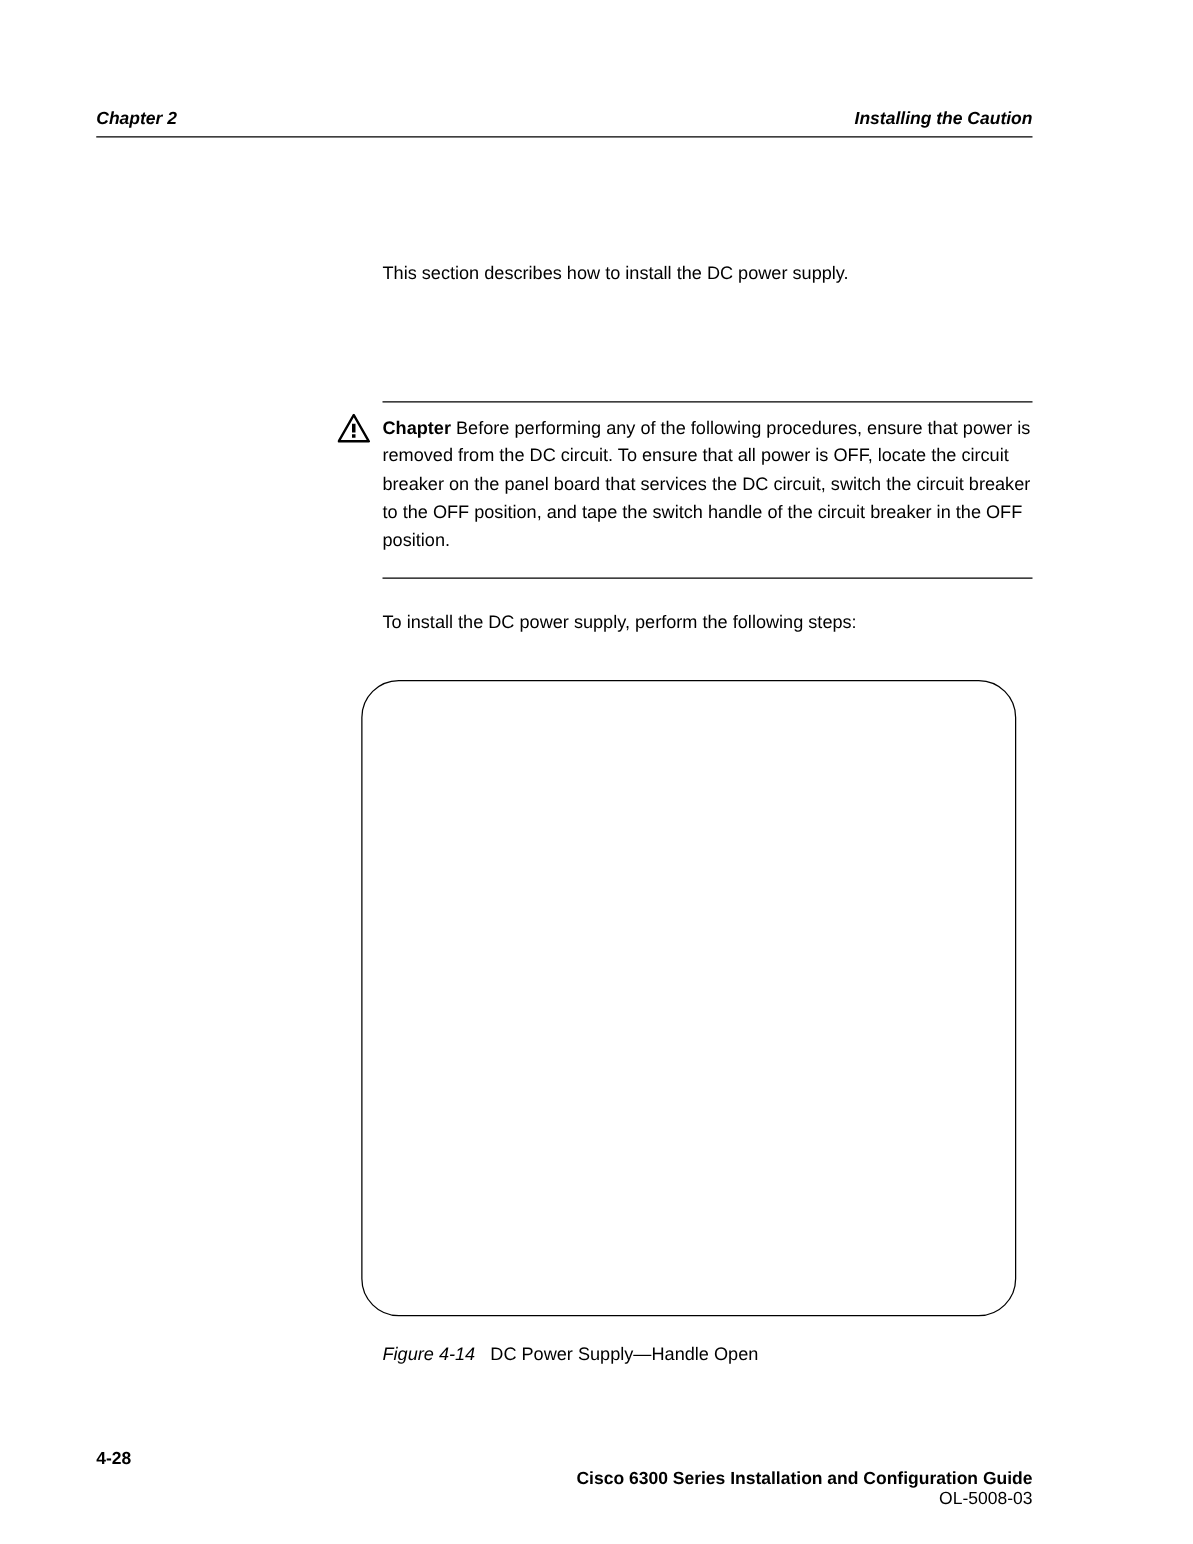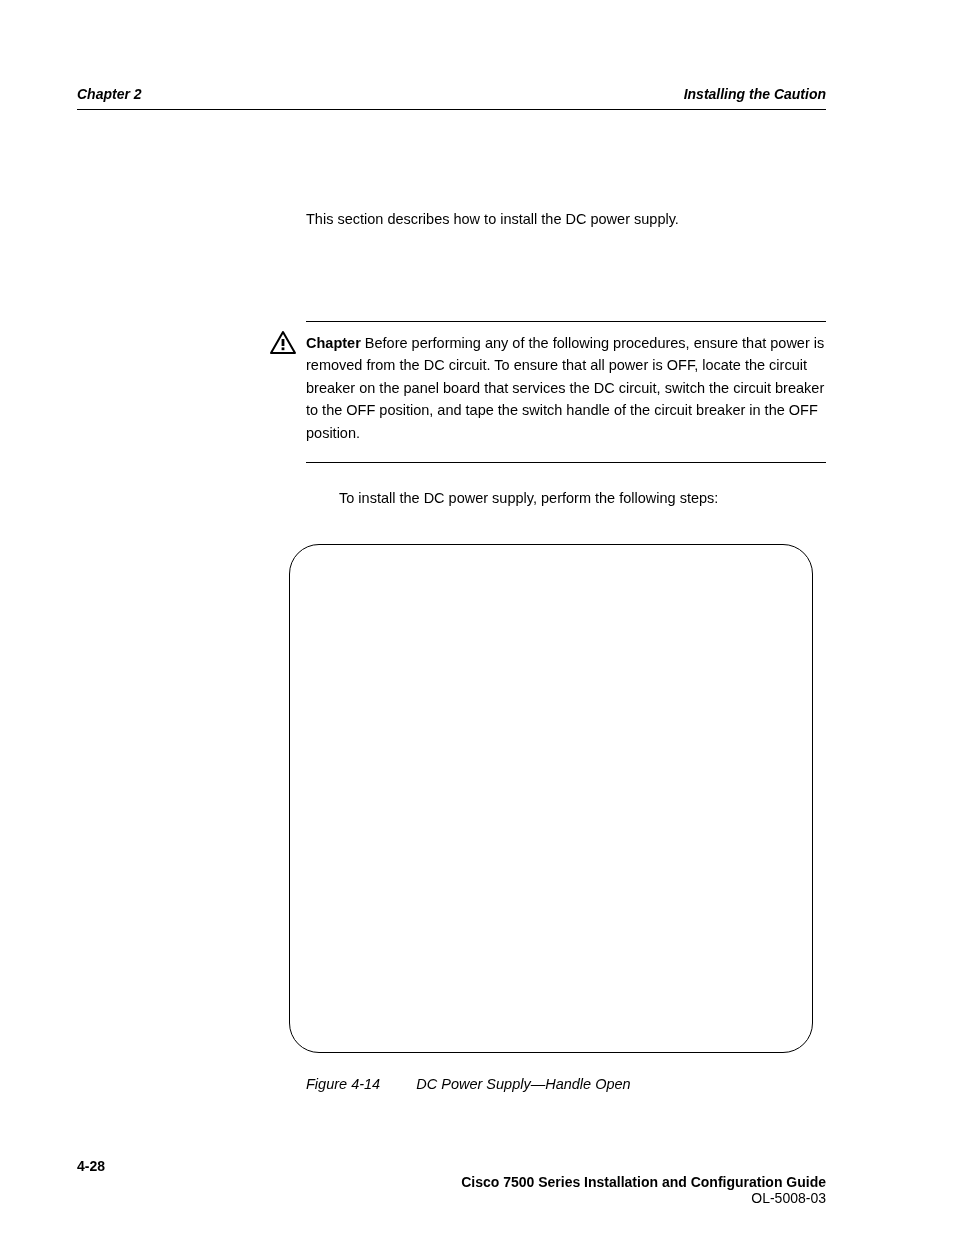"To install the DC power" #para3 { margin-left: 33px -> none }
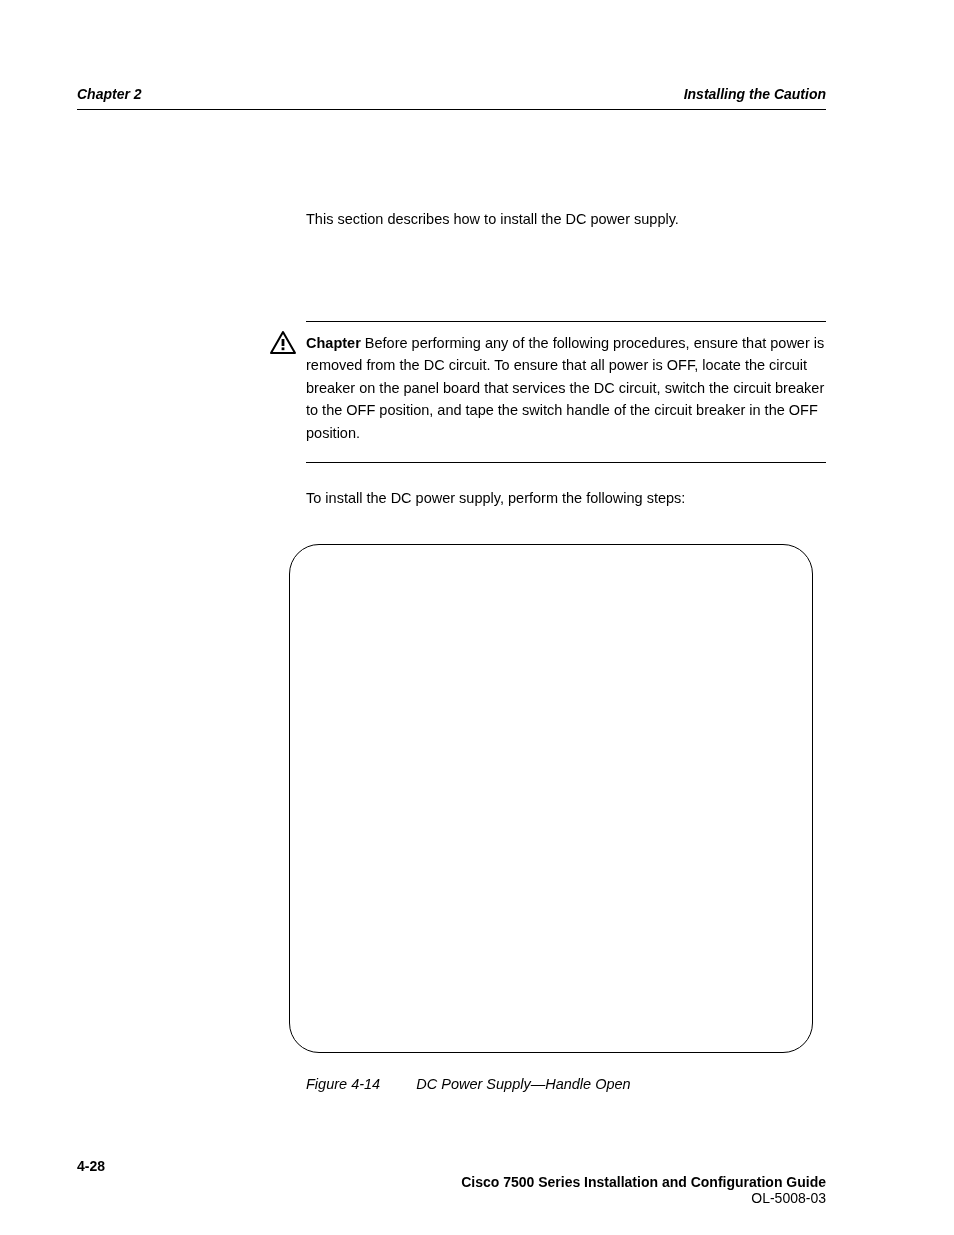"DC Power Supply—Handle Open" span { font-style: italic -> none; margin-left: 24px -> none }
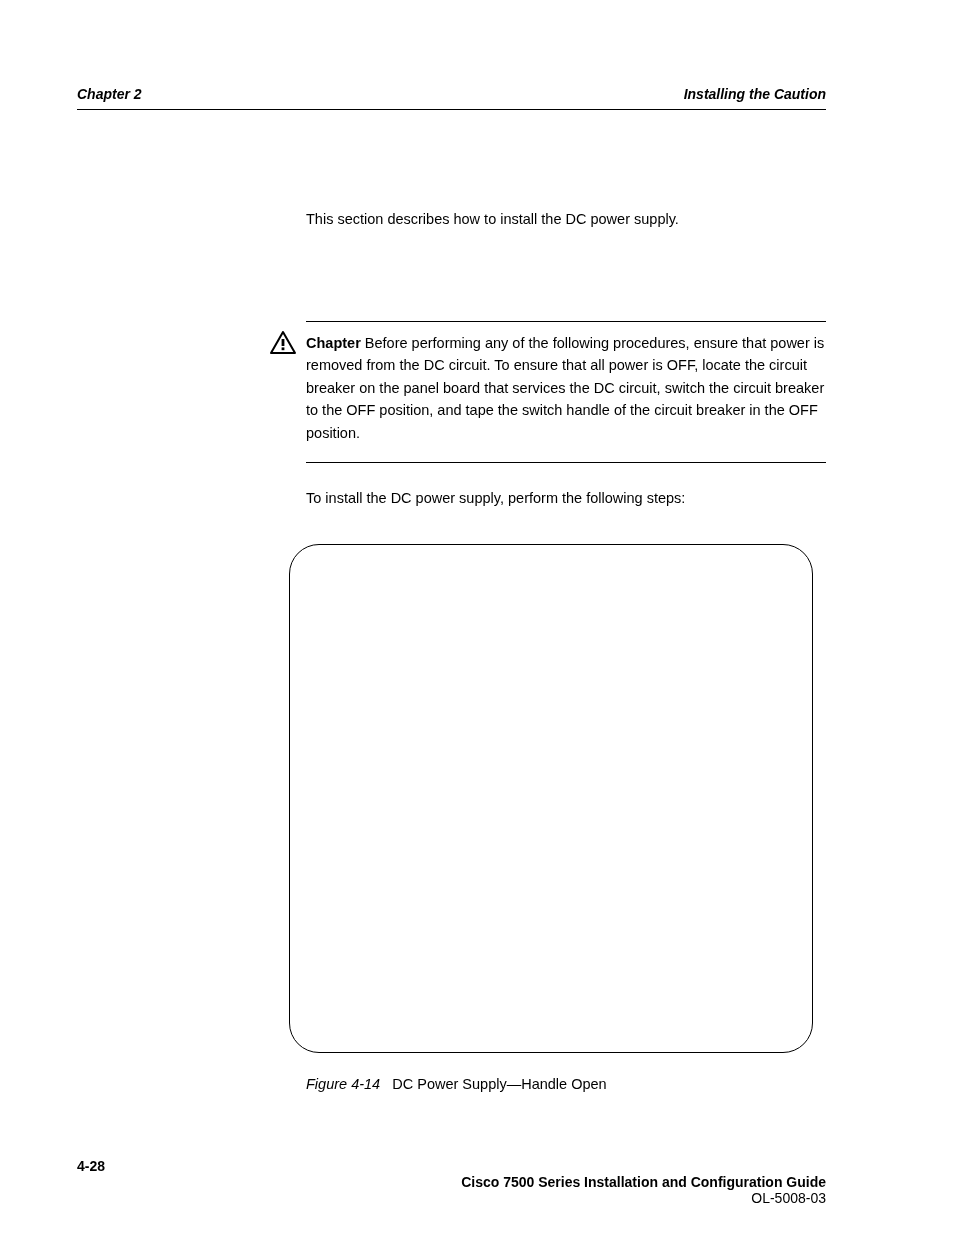"Cisco 7500 Series Installation and" div { text: 7500 -> 6300 }
